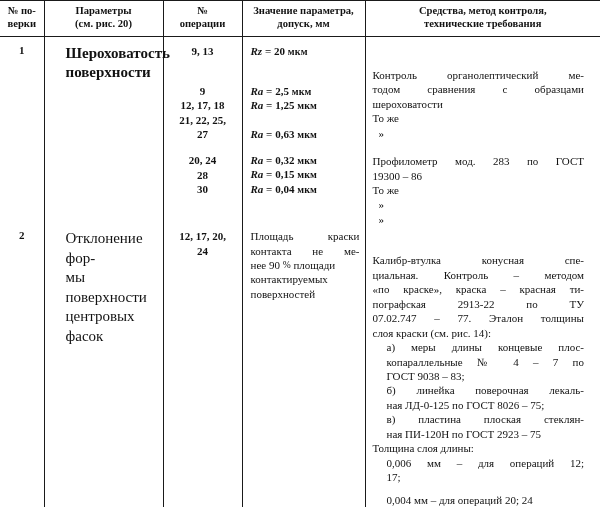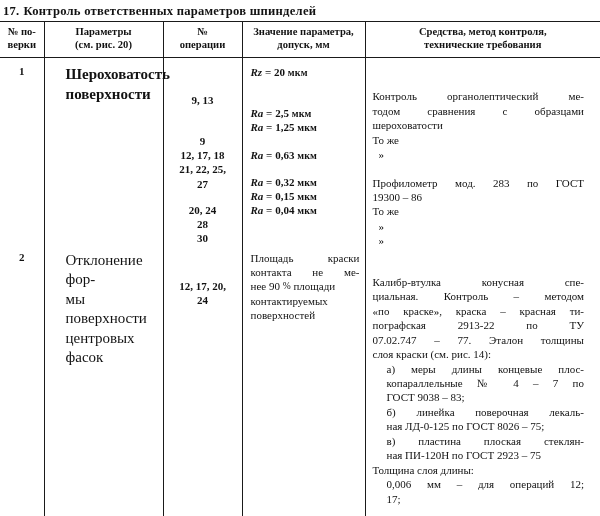"17. Контроль ответственных параметров" div.doc-title { html: <div> <span>17.</span><span>Контроль ответственных параметров шпинделей</span> </div> -> none }
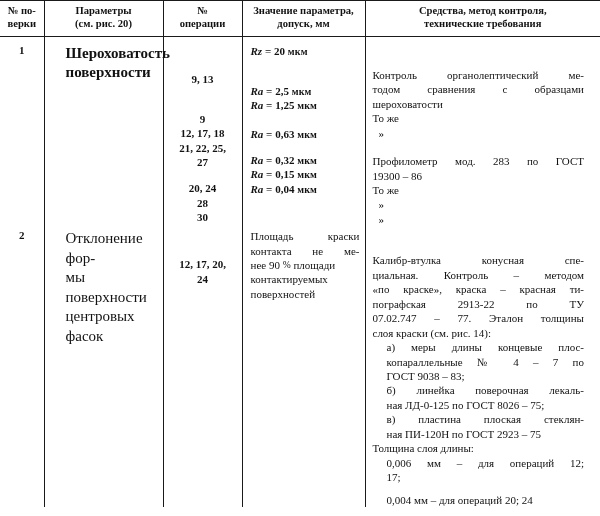"9, 13" .c-op { margin-top: 28px -> none }
